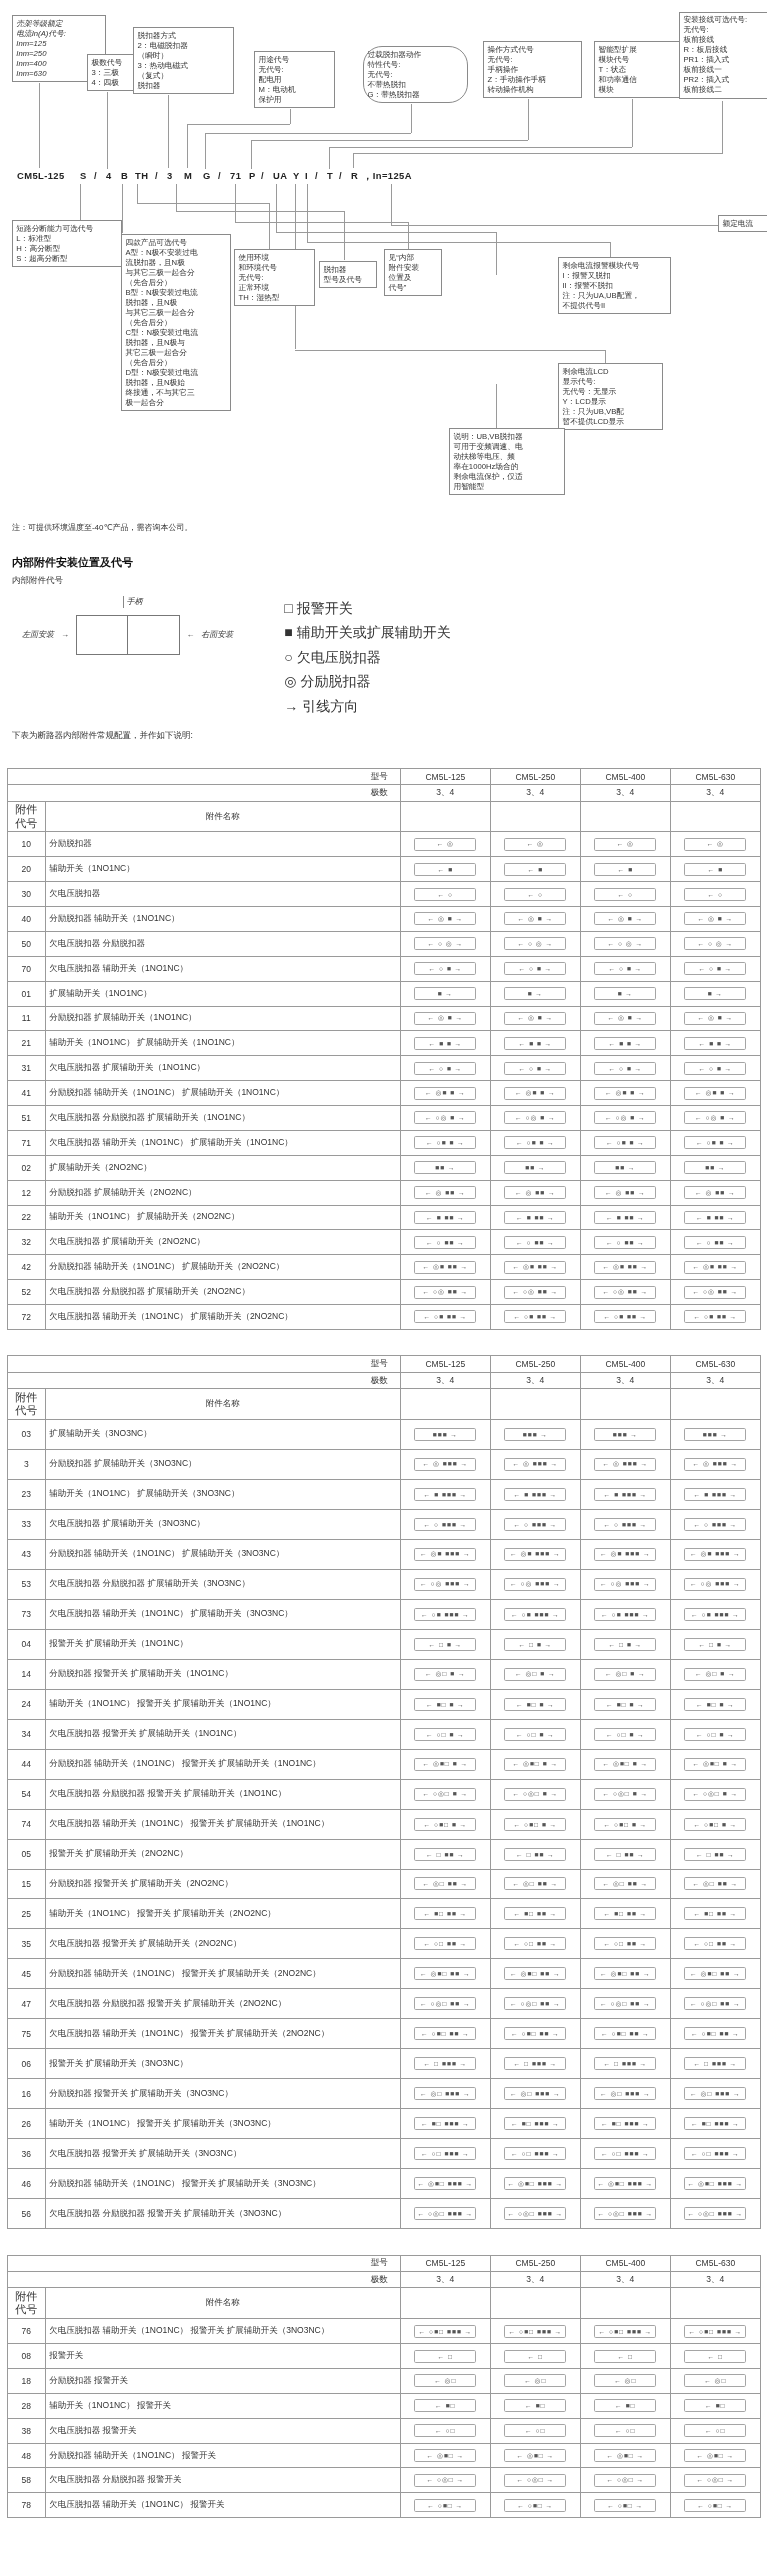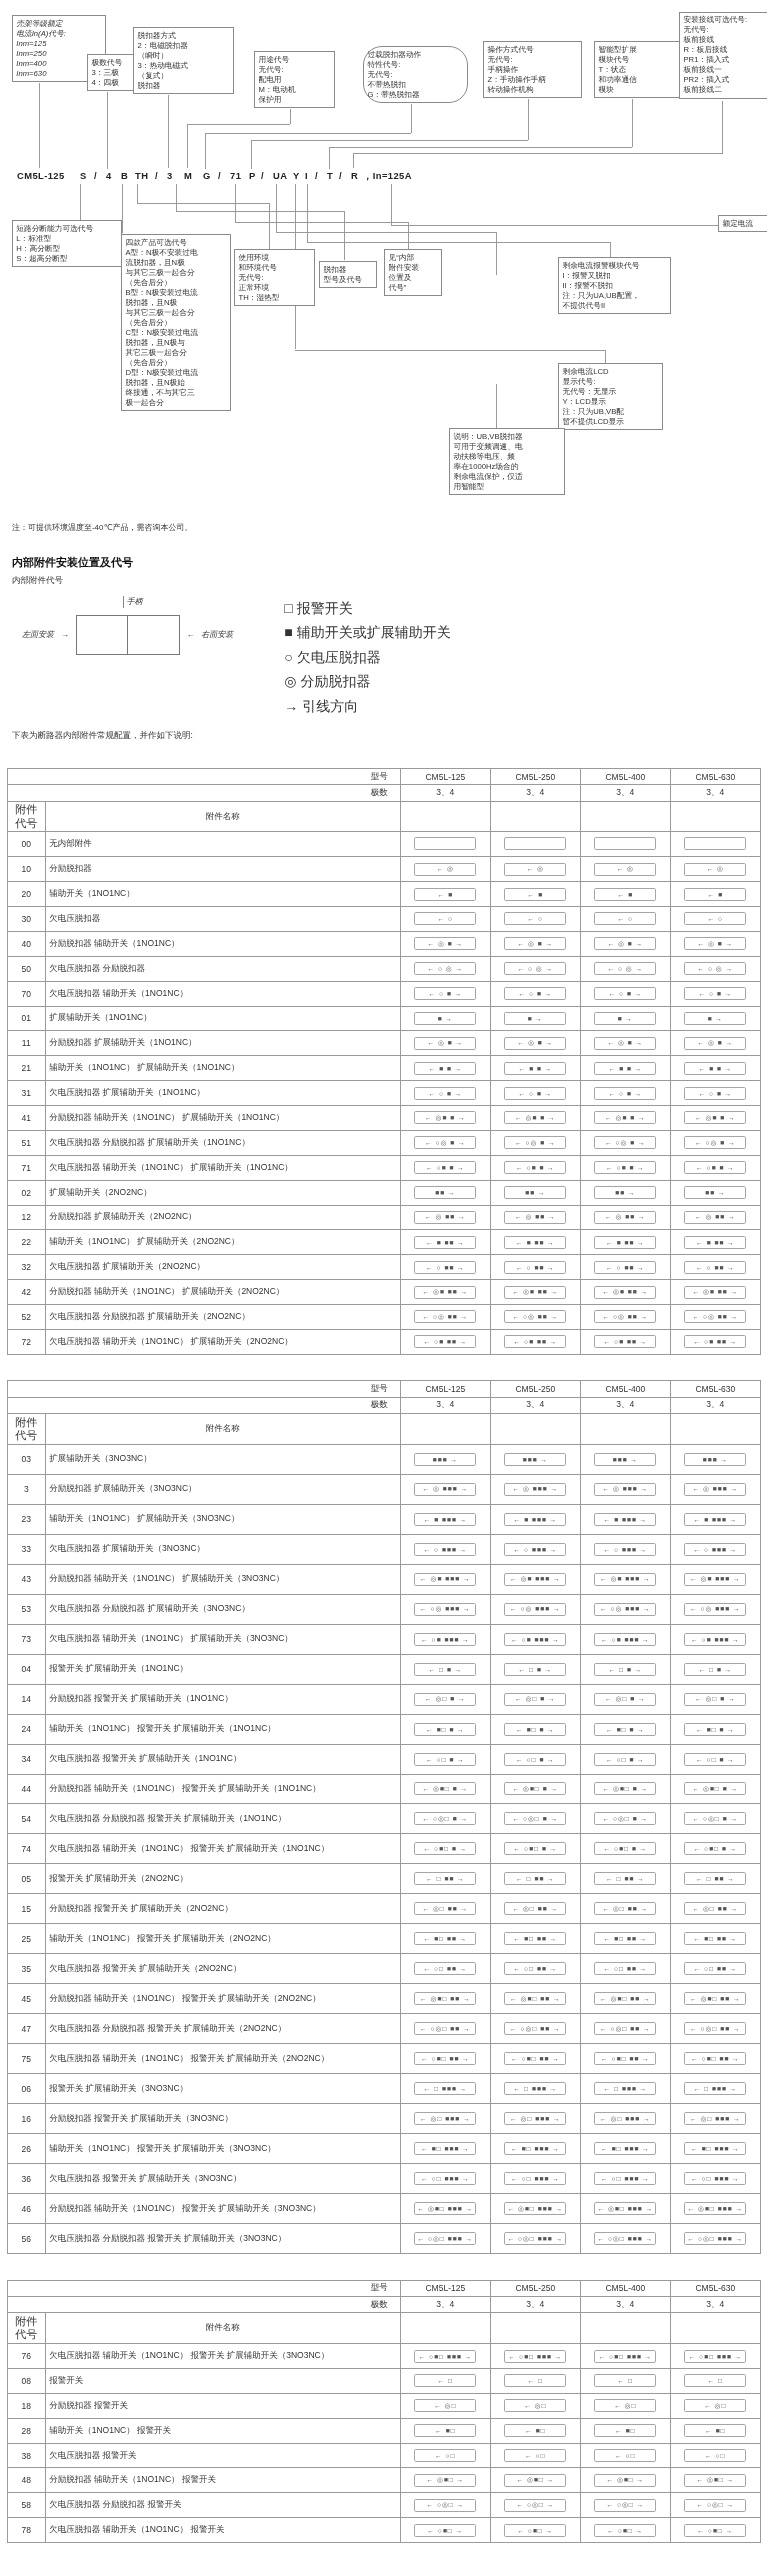"00" tr { html: <tr> <td>00</td> <td>无内部附件</td> <td><span></span></td> <td><span></span></td> <td><span></span></td> <td><span></span></td> </tr> -> none }
